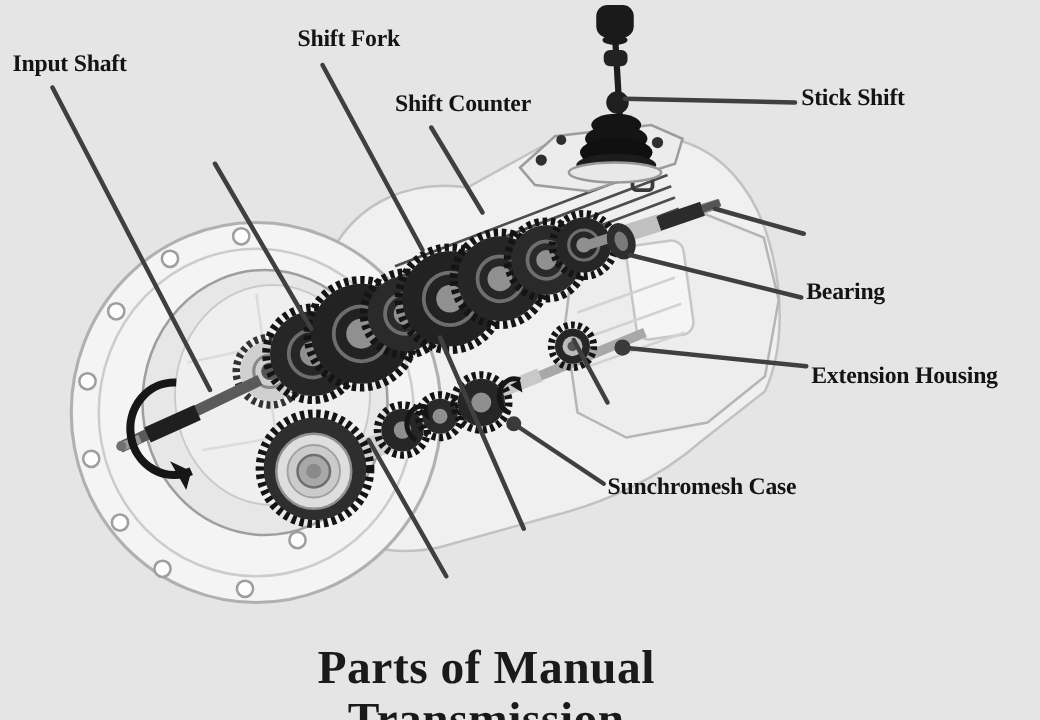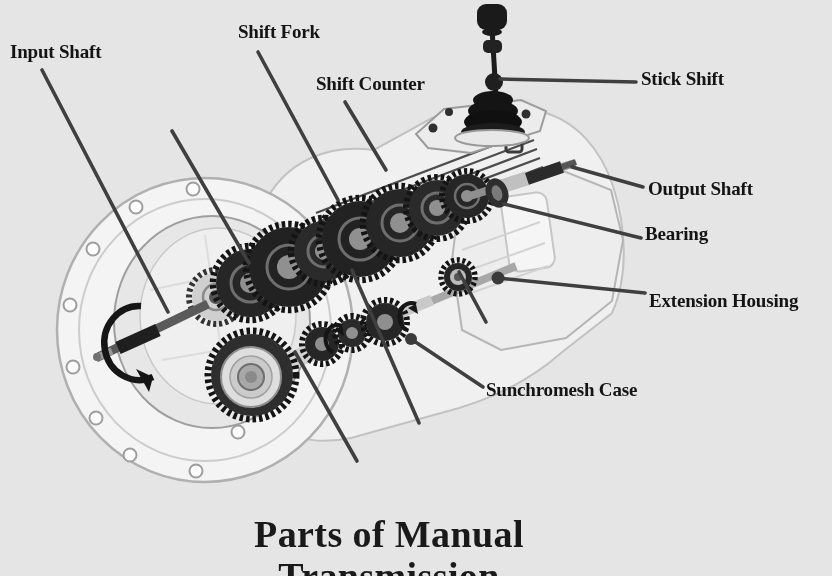"Output Shaft" div.label { html: <div>Output Shaft</div> -> none }
